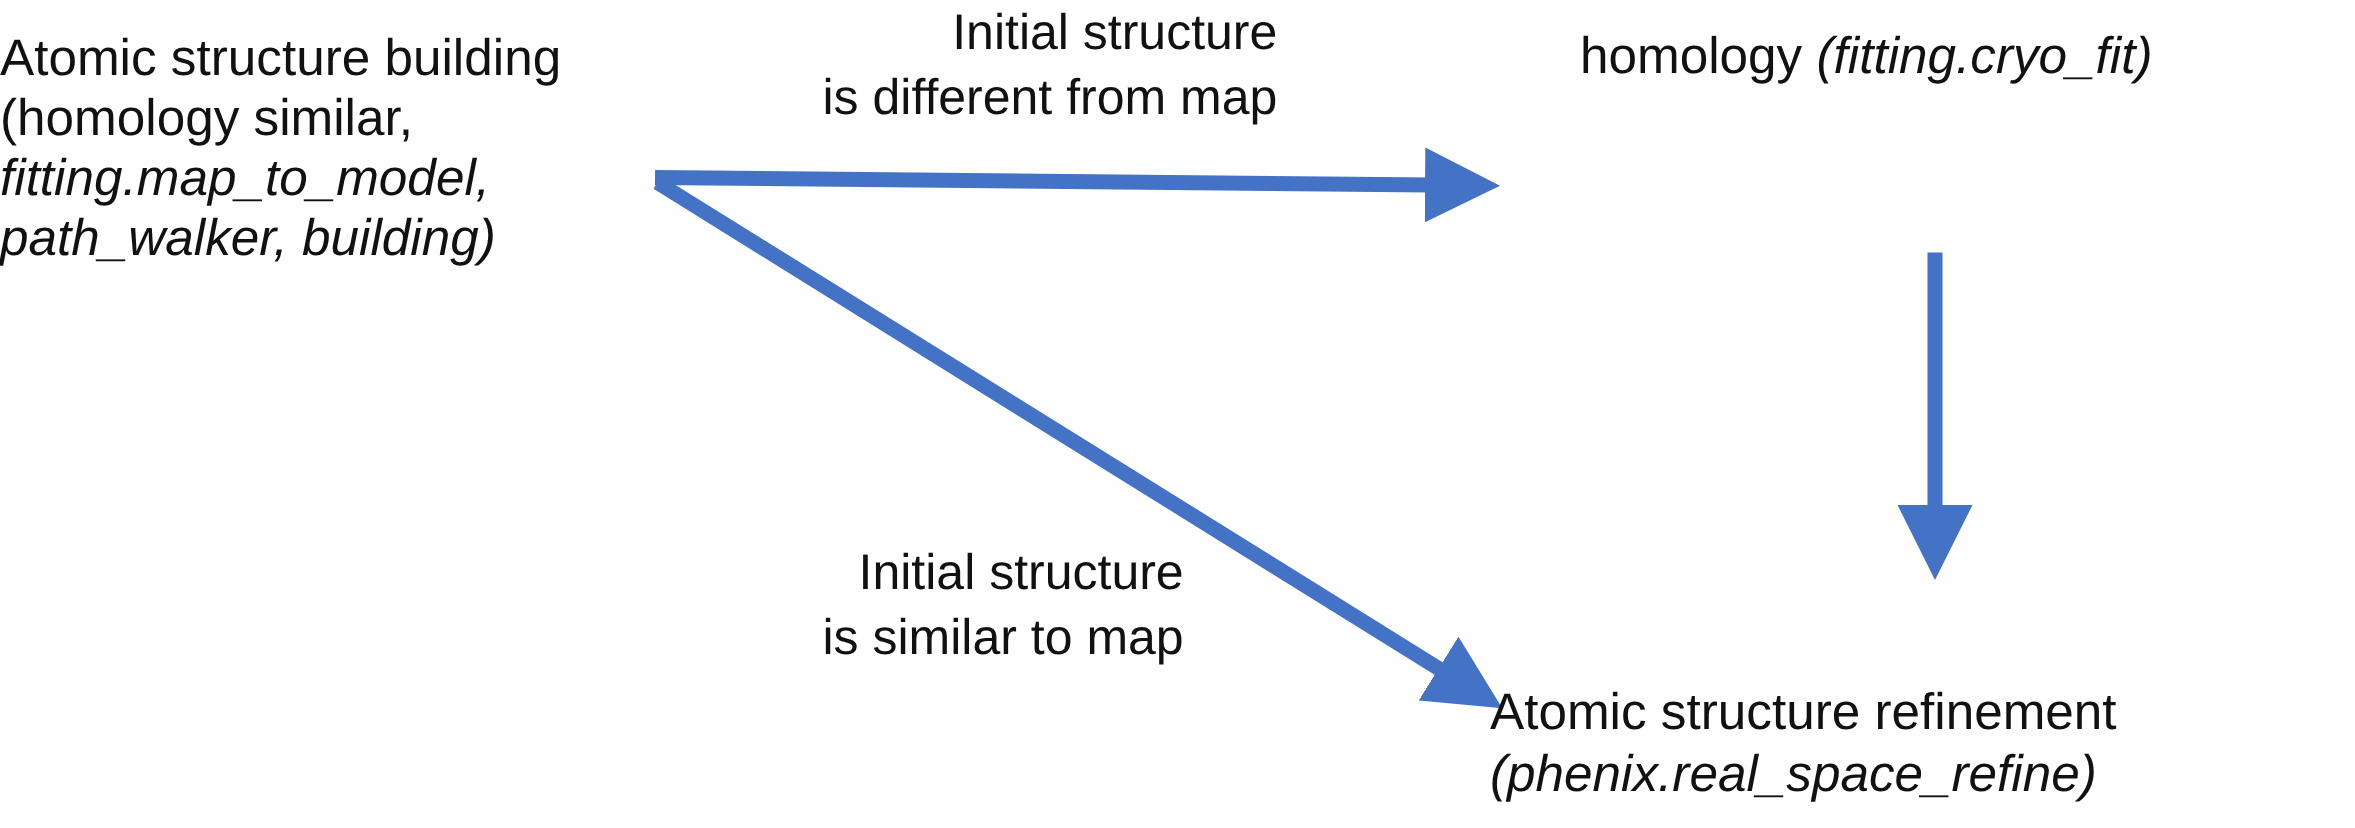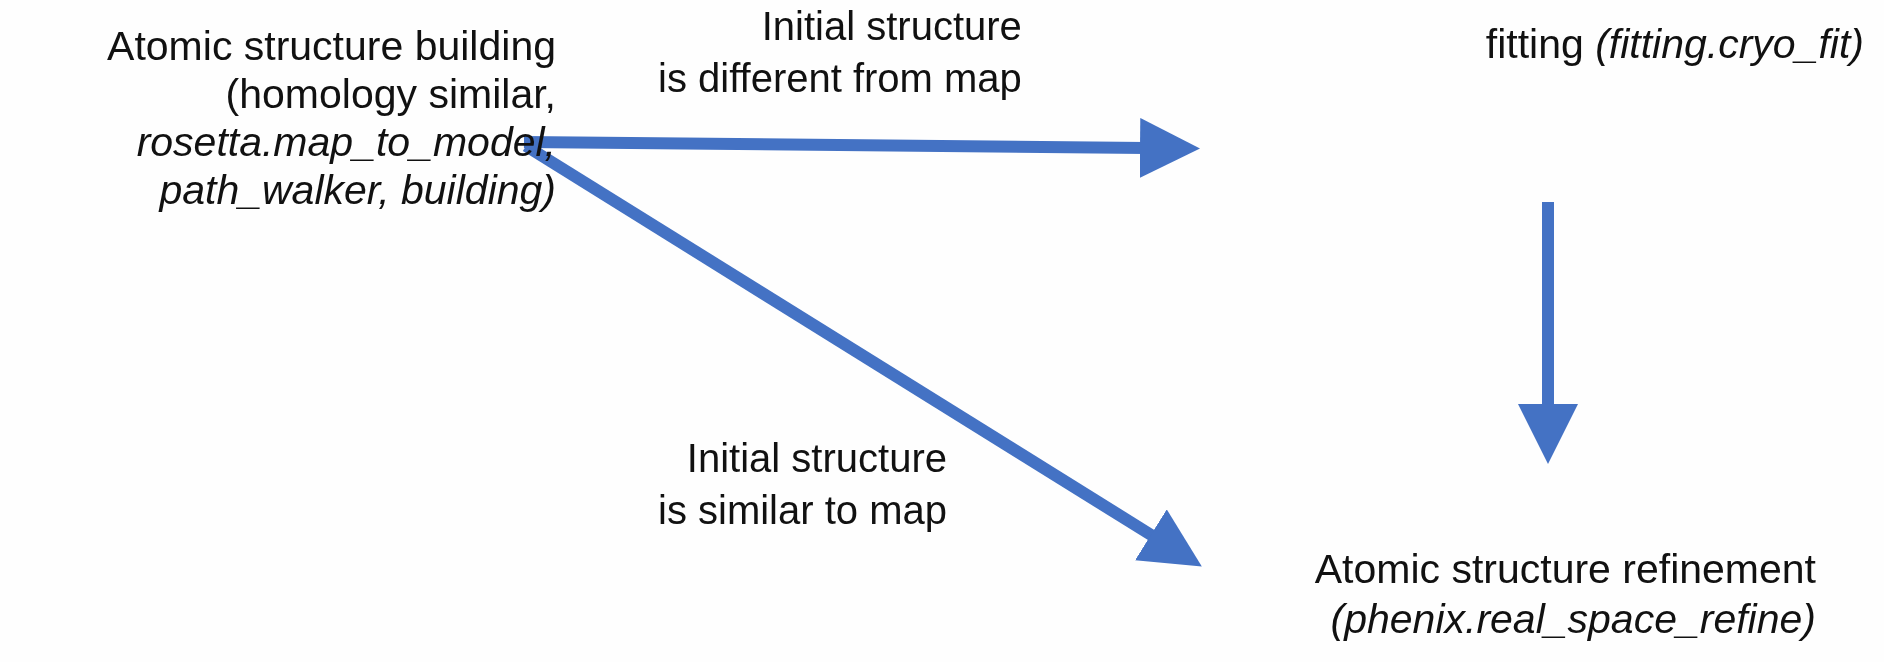"Atomic structure building" .node { text-align: right -> left }
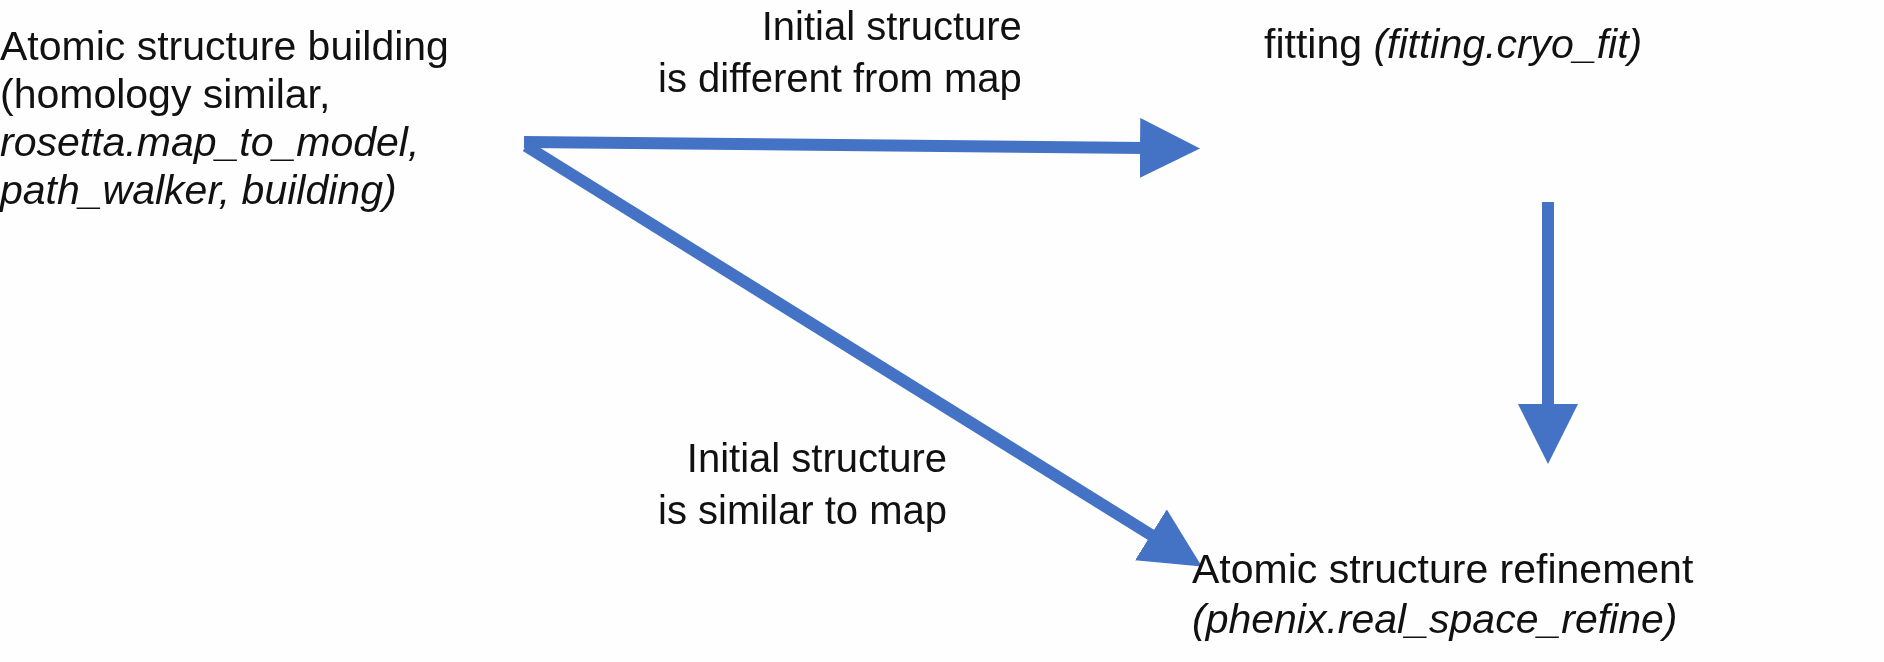"fitting" span { text: fitting -> homology }
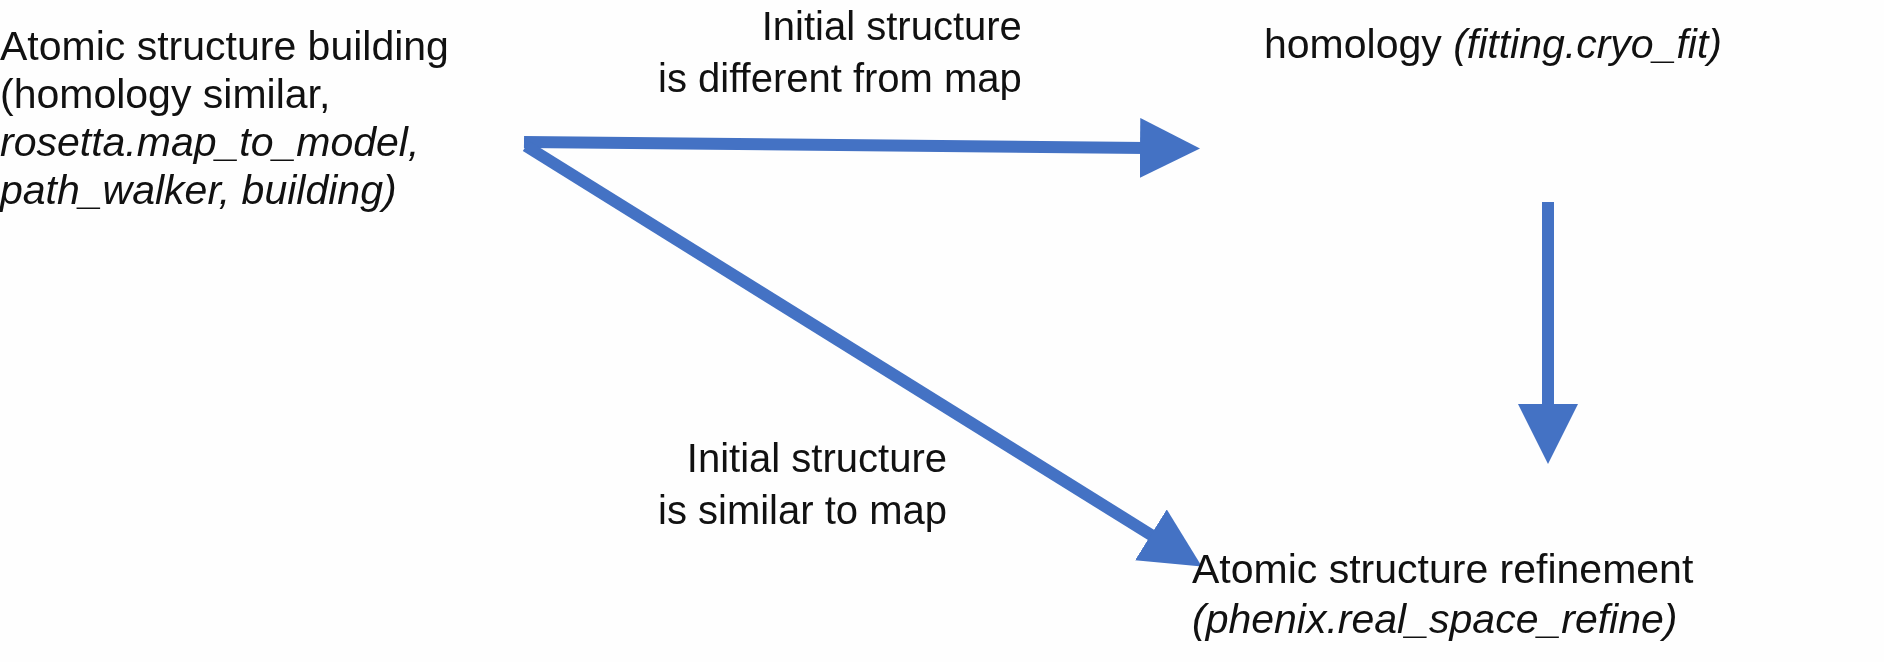"rosetta.map_to_model," div.it { text: rosetta.map -> fitting.map }
